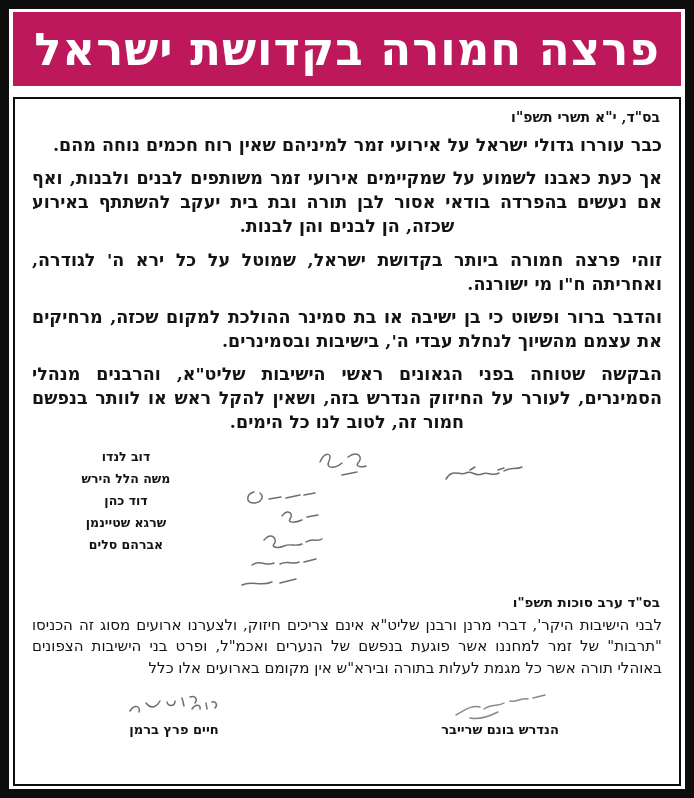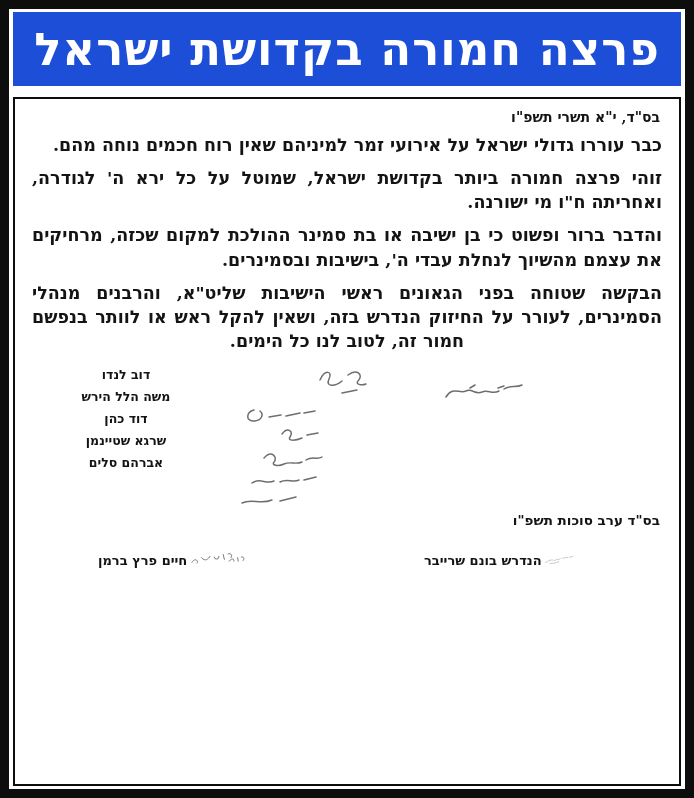"פרצה חמורה בקדושת ישראל" .banner { background: #1d4ed8 -> #be185d }
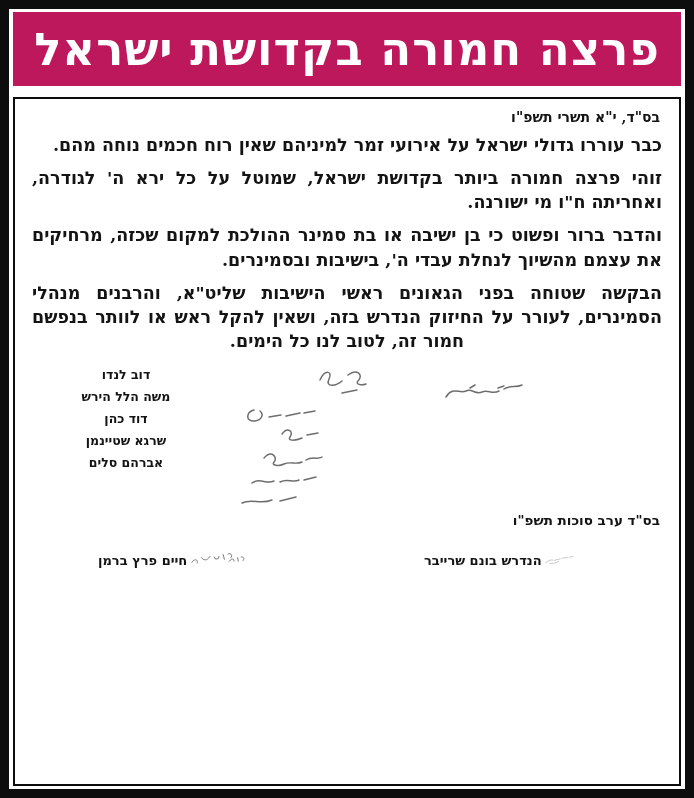"אך כעת כאבנו לשמוע על" p.para { html: none -> <p>אך כעת כאבנו לשמוע על שמקיימים אירועי זמר משותפים לבנים ולבנות, ואף אם נעשים בהפרדה בודאי אסור לבן תורה ובת בית יעקב להשתתף באירוע שכזה, הן לבנים והן לבנות.</p> }
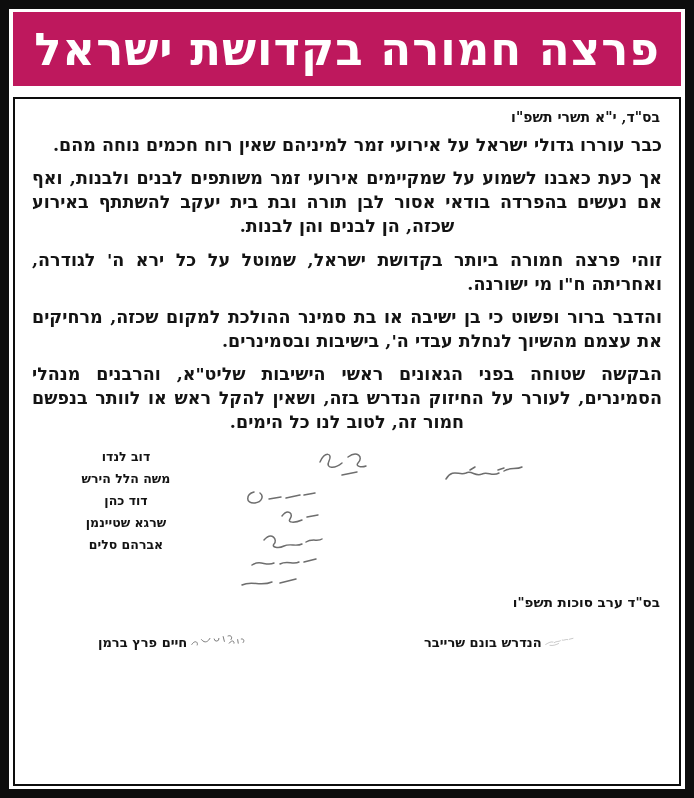"לבני הישיבות היקר', דברי מרנן" p.para-2 { html: none -> <p>לבני הישיבות היקר', דברי מרנן ורבנן שליט"א אינם צריכים חיזוק, ולצערנו ארועים מסוג זה הכניסו "תרבות" של זמר למחננו אשר פוגעת בנפשם של הנערים ואכמ"ל, ופרט בני הישיבות הצפונים באוהלי תורה אשר כל מגמת לעלות בתורה ובירא"ש אין מקומם בארועים אלו כלל</p> }
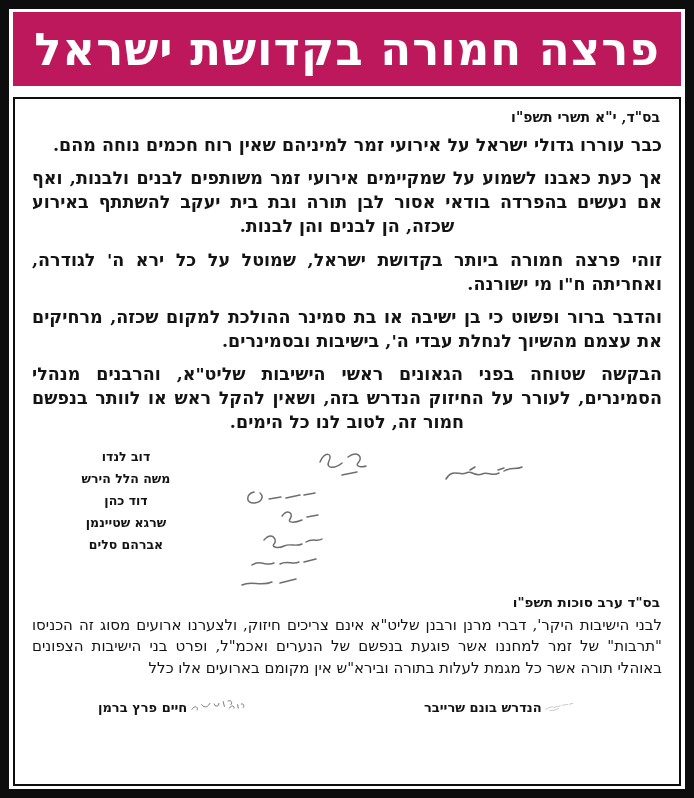"חיים פרץ ברמן" .sig-col { flex-direction: row -> column }
